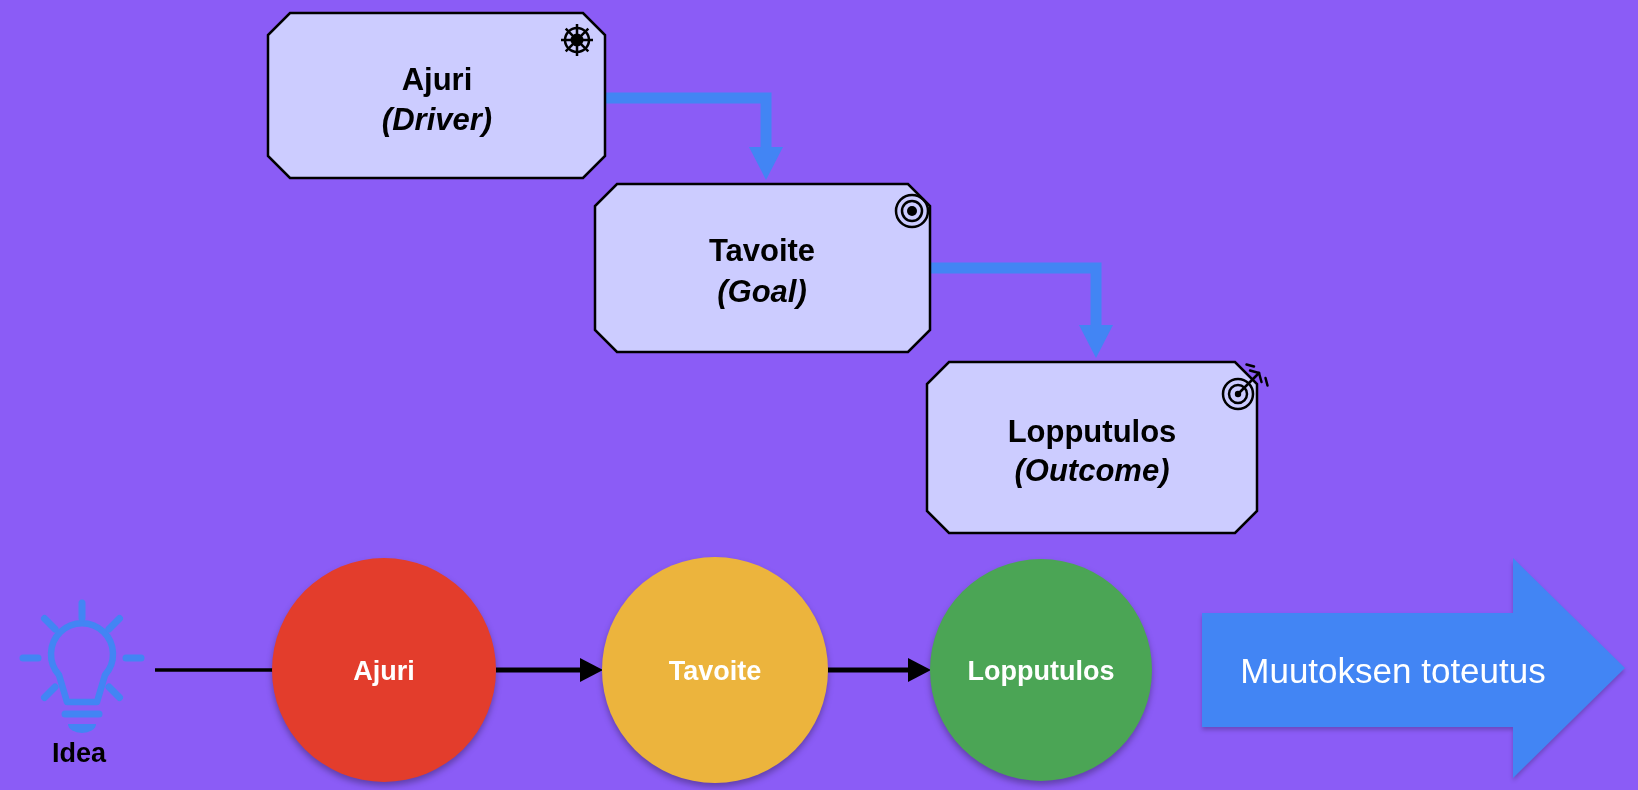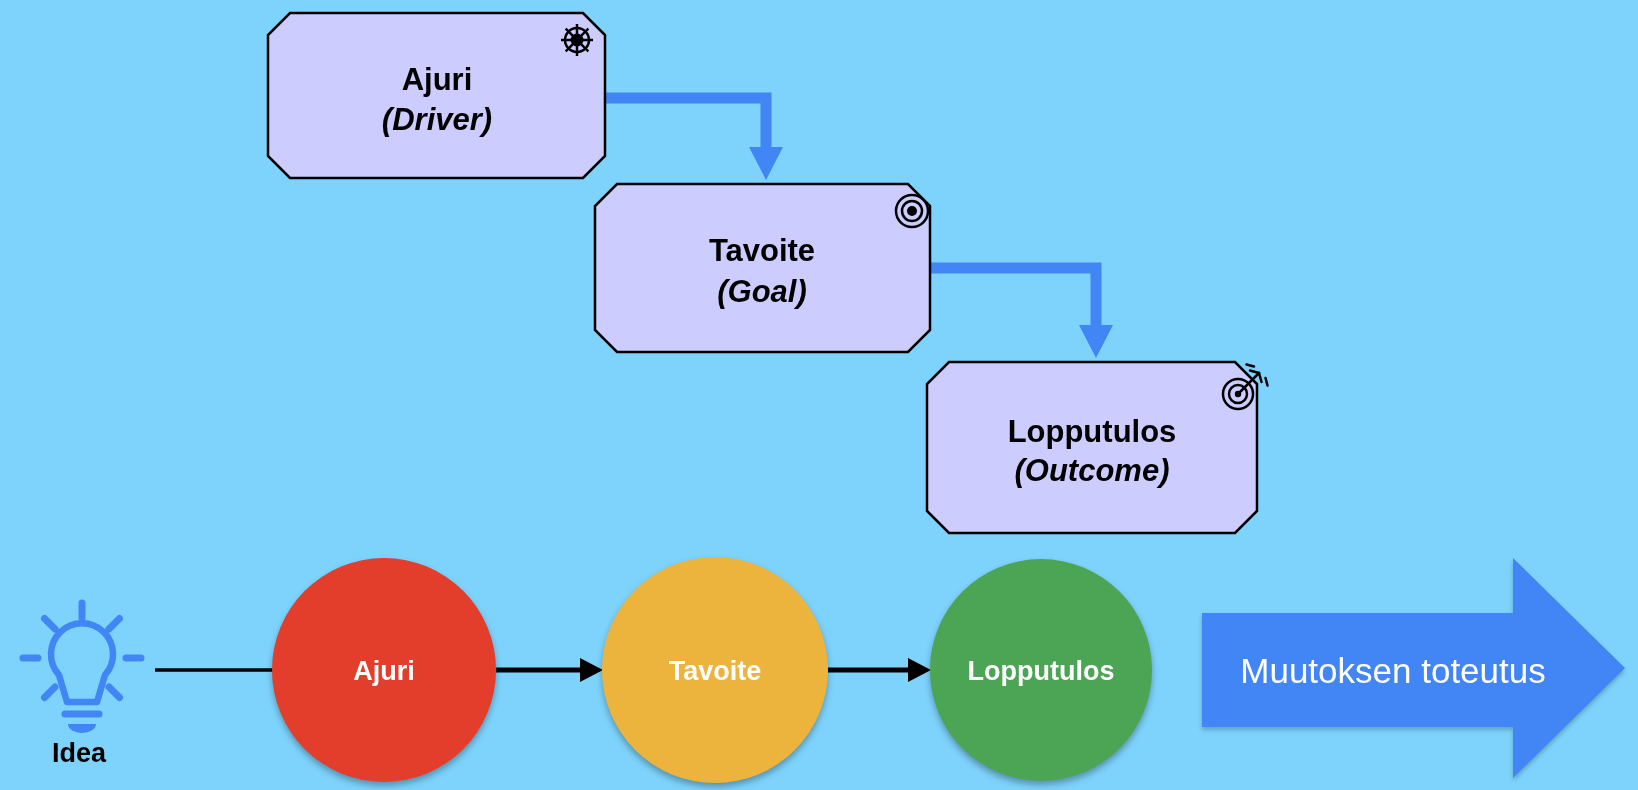"Ajuri" .canvas { background: #7dd3fc -> #8b5cf6 }
